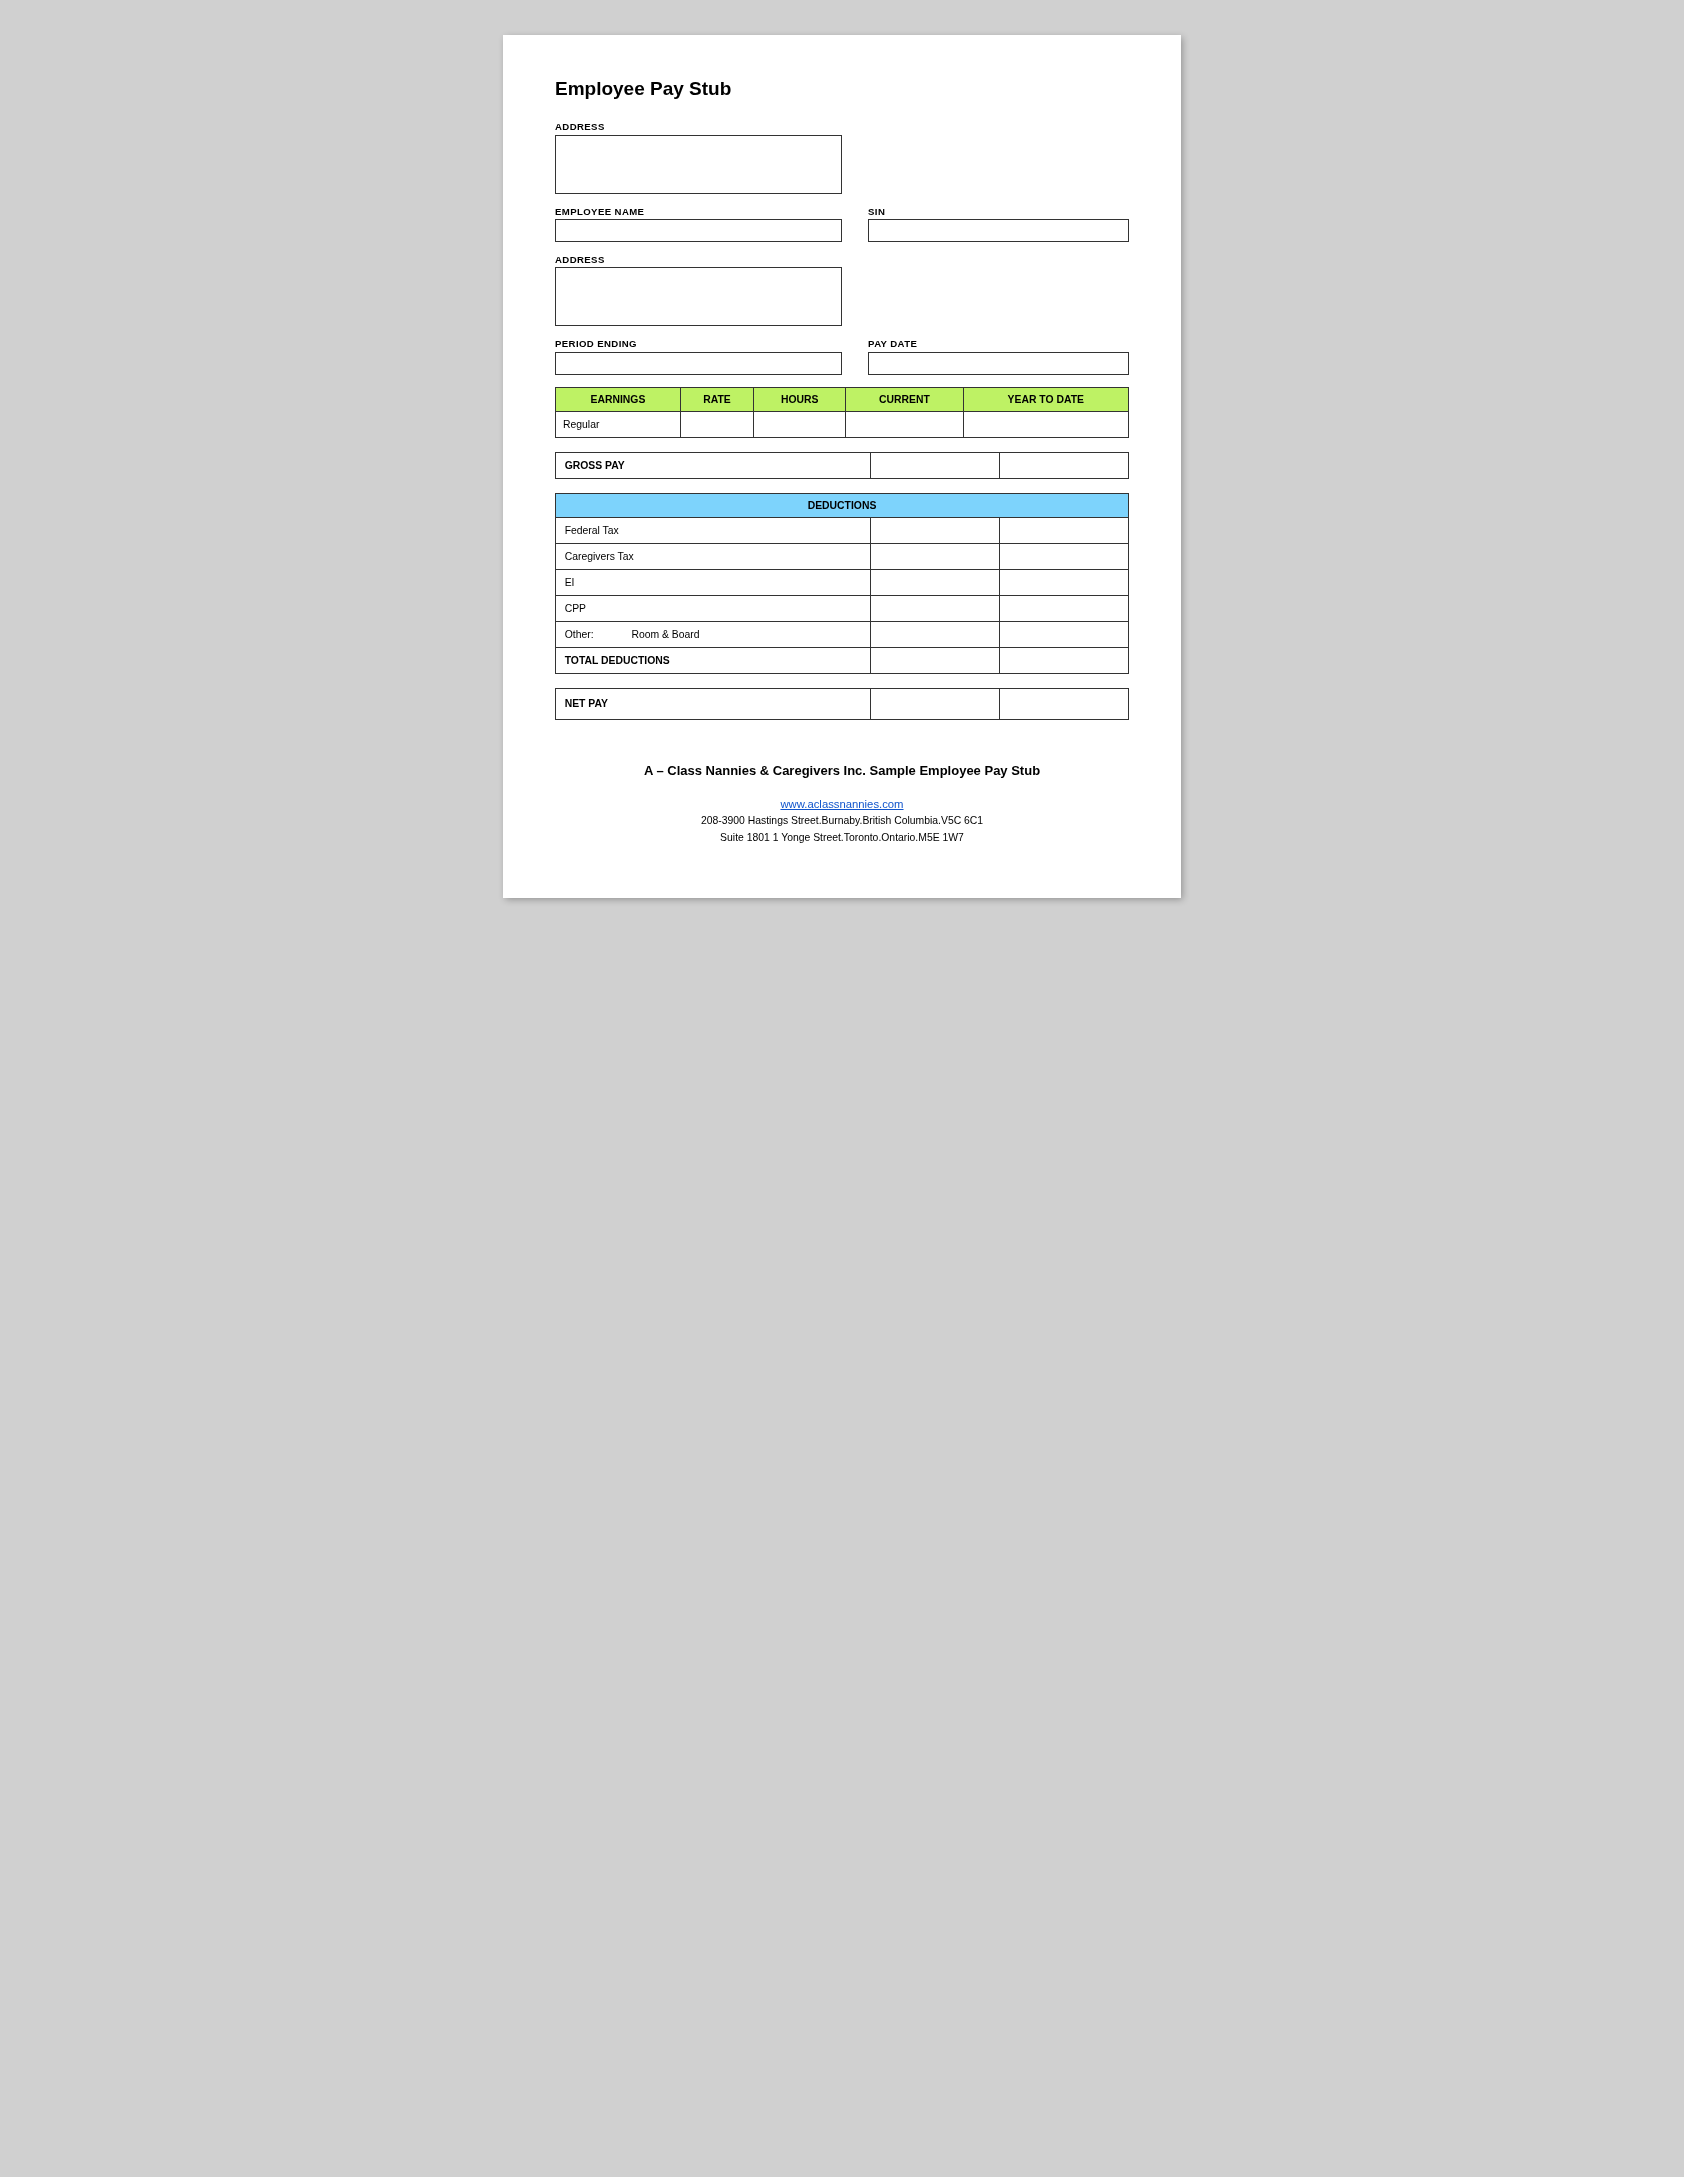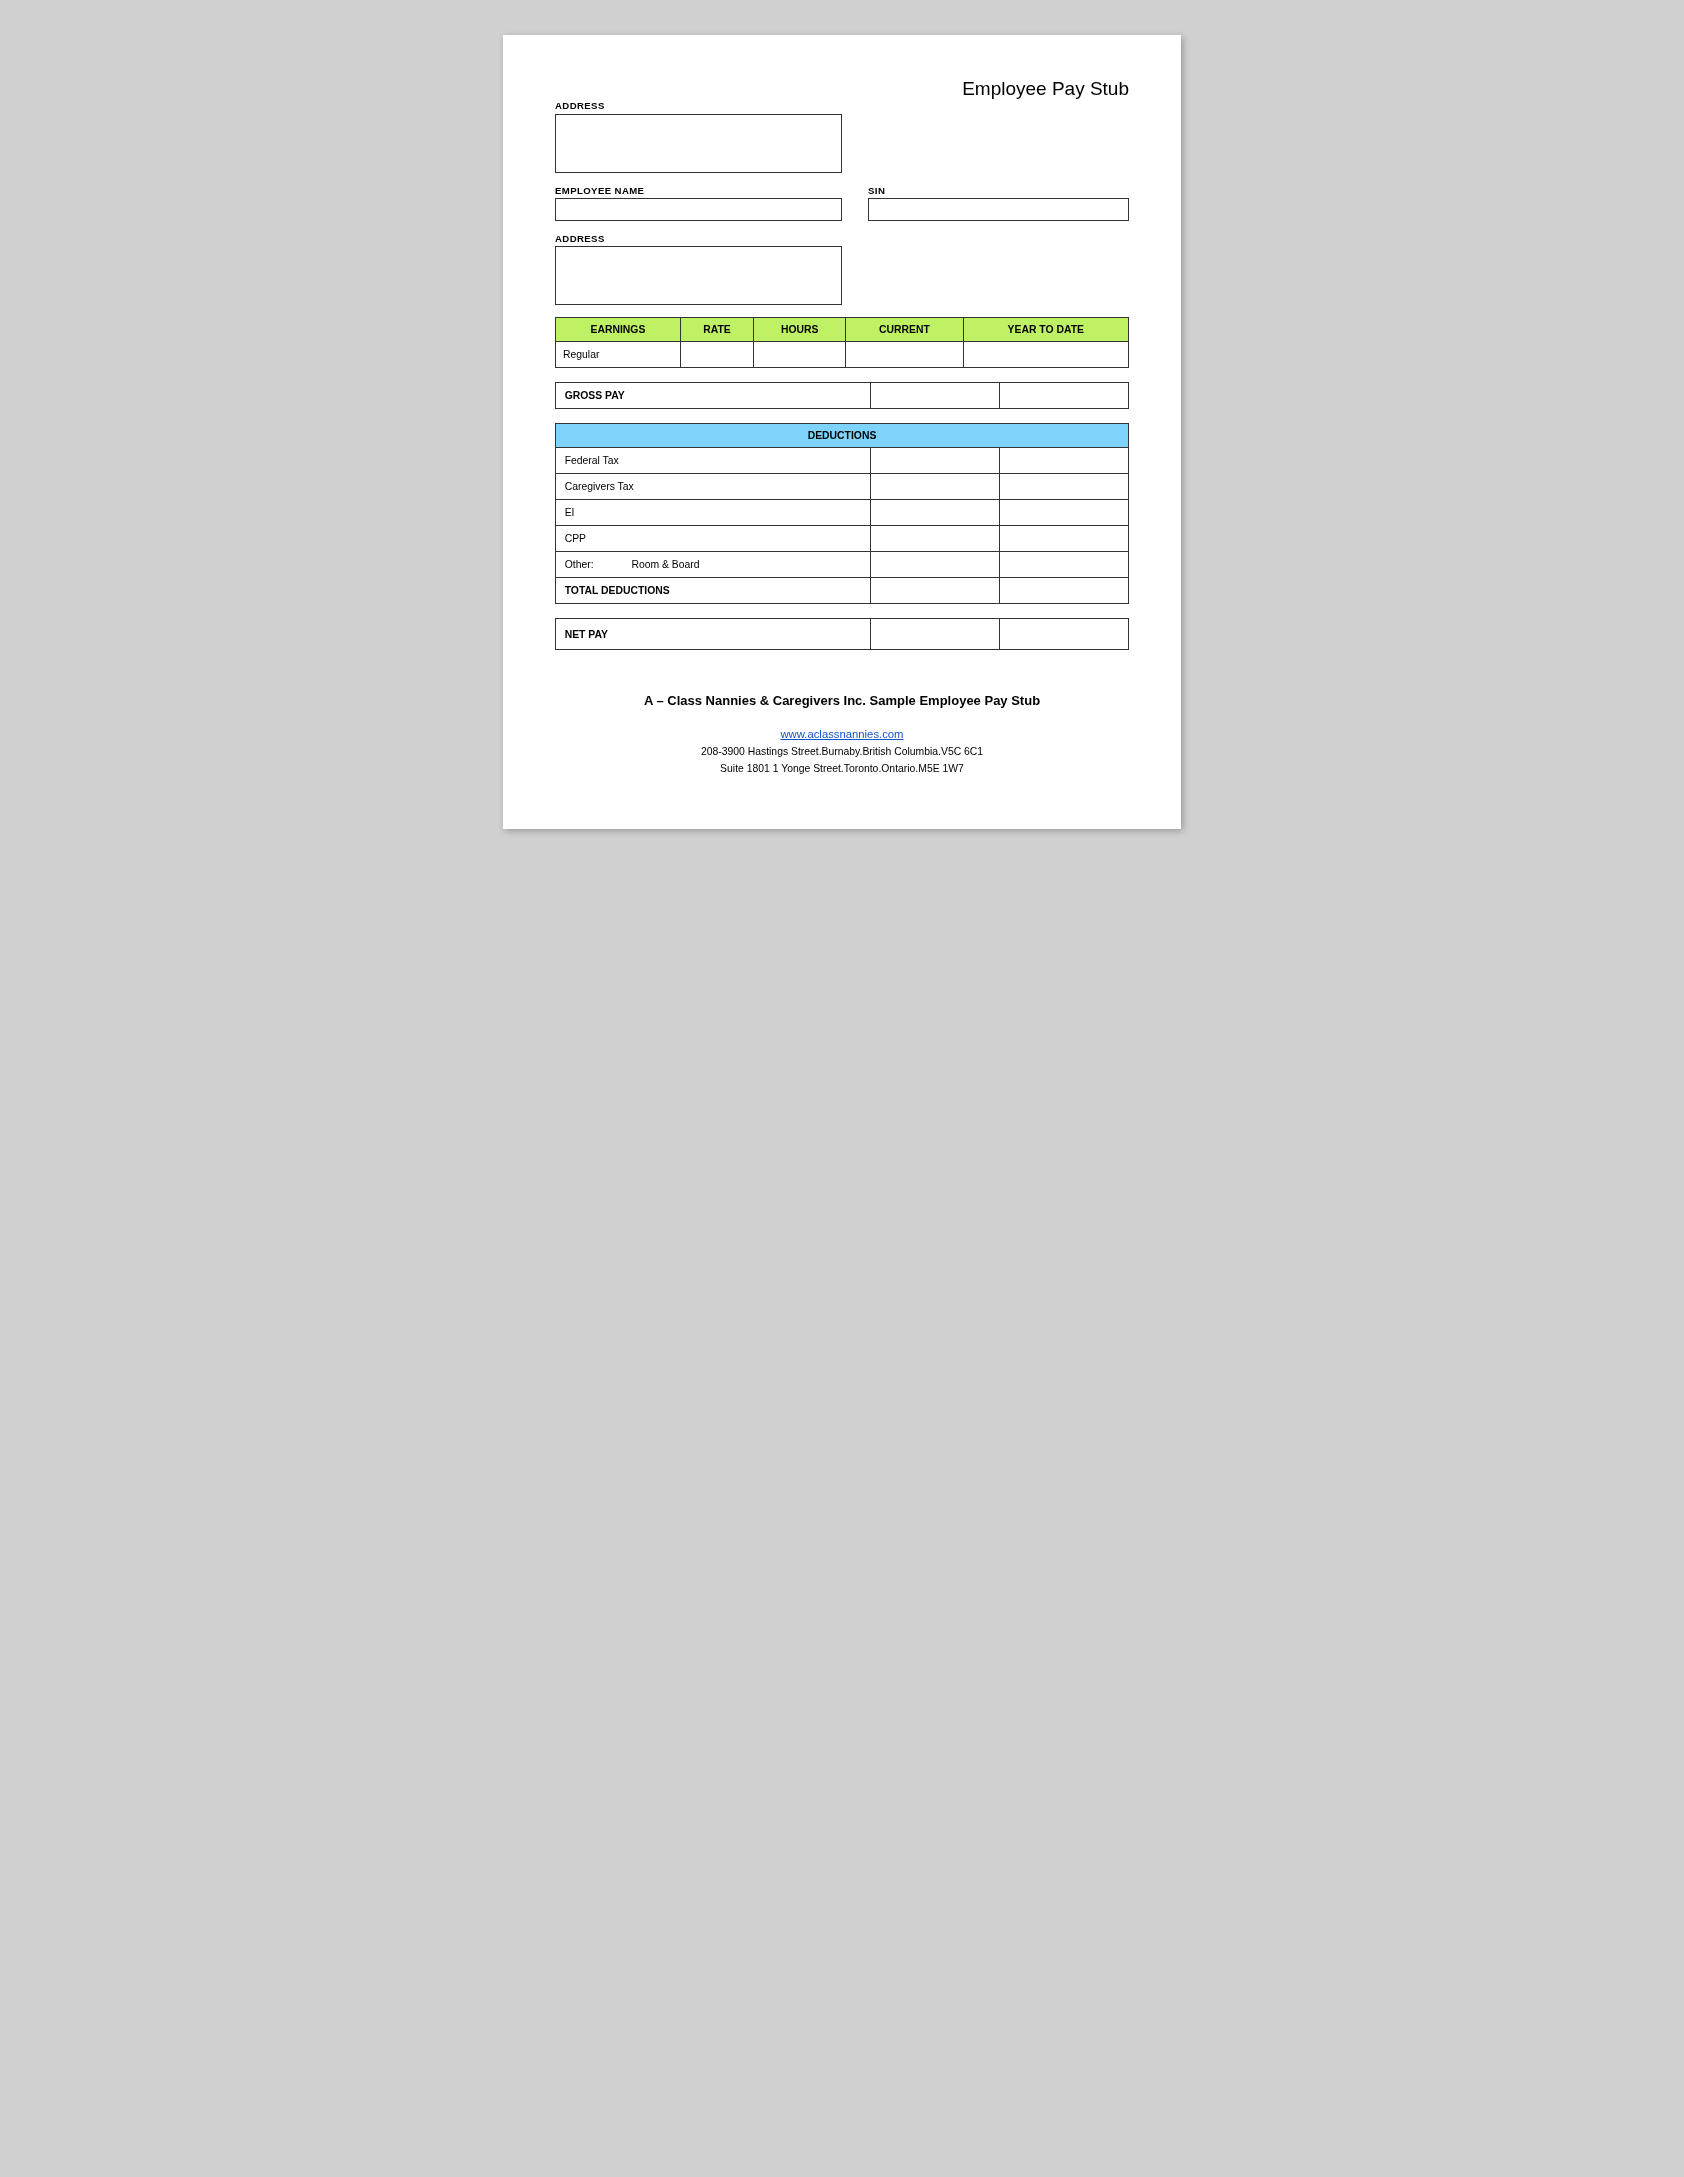"Employee Pay Stub" .page-title { font-weight: normal -> bold; margin-bottom: none -> 21px; text-align: right -> left }
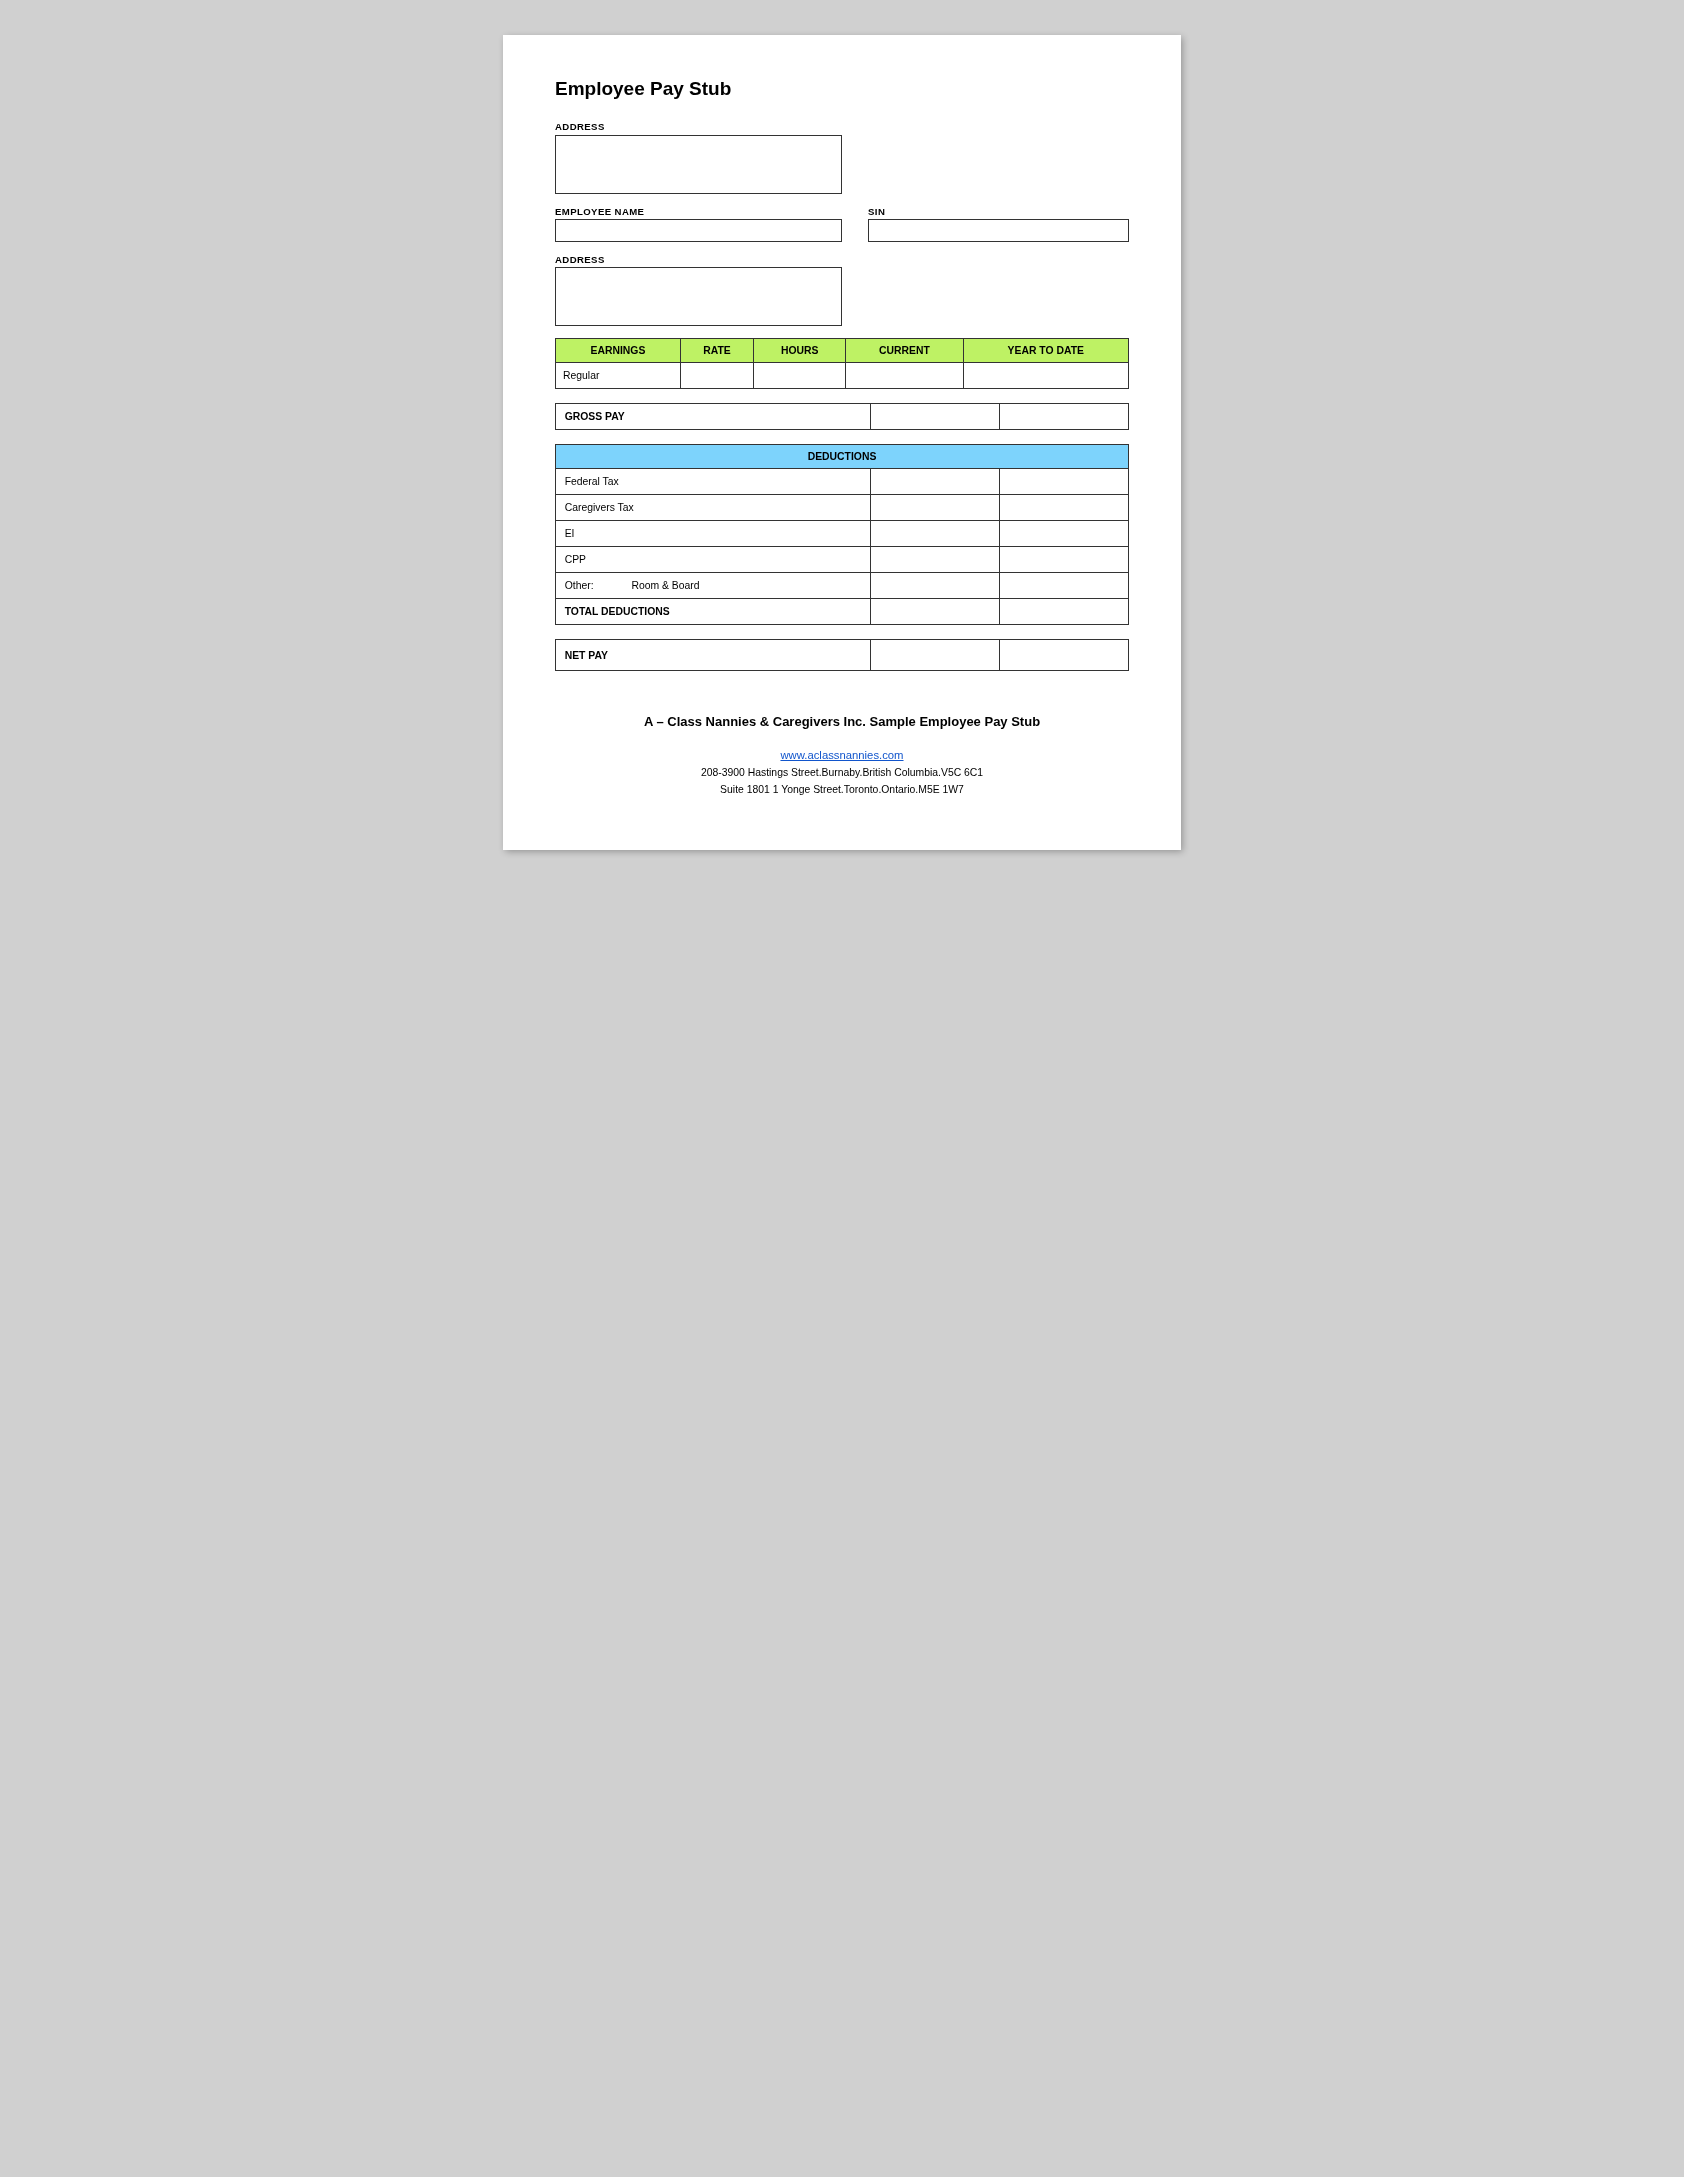"PERIOD ENDING" div.form-section { html: none -> <div> <div> <span>PERIOD ENDING</span> <div></div> </div> <div> <span>PAY DATE</span> <div></div> </div> </div> }
